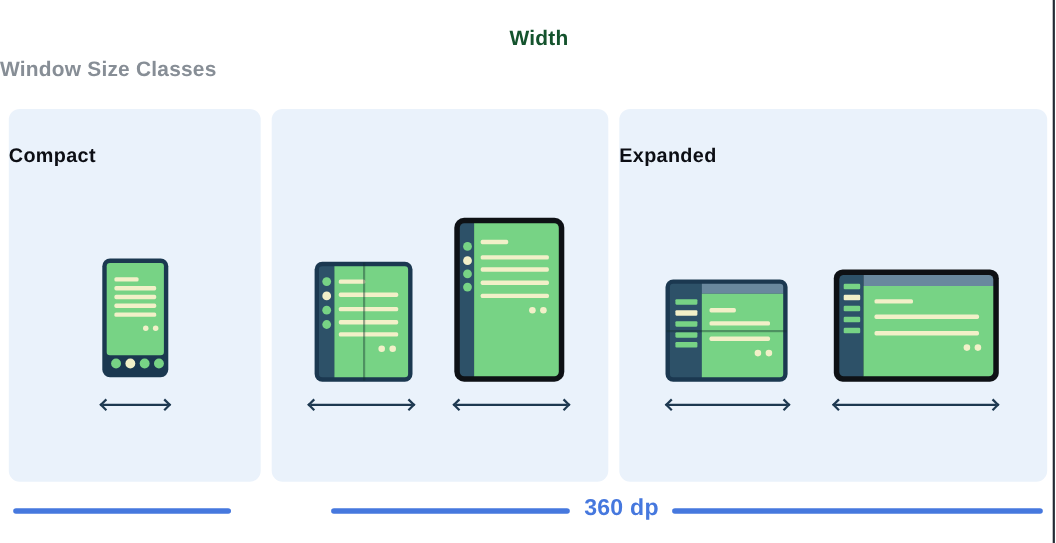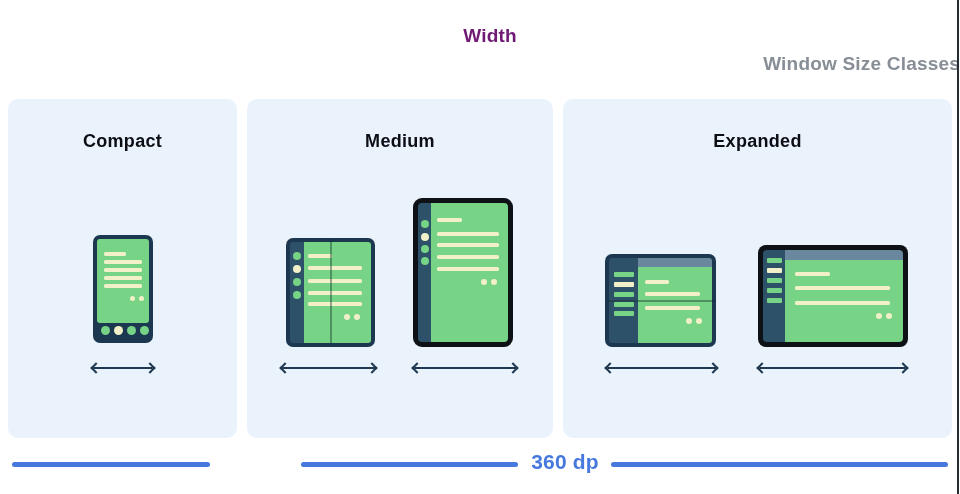"Width" .title { color: #701a75 -> #14532d }
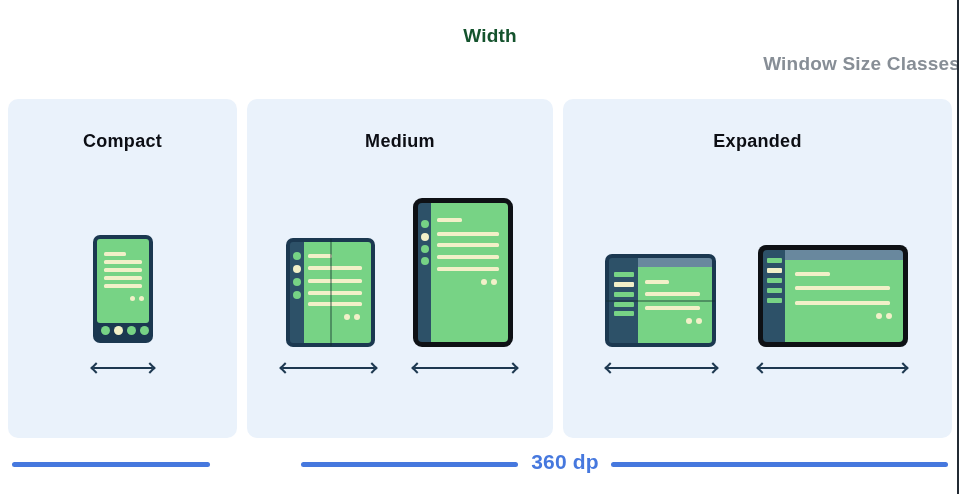"Window Size Classes" .subtitle { text-align: right -> left }
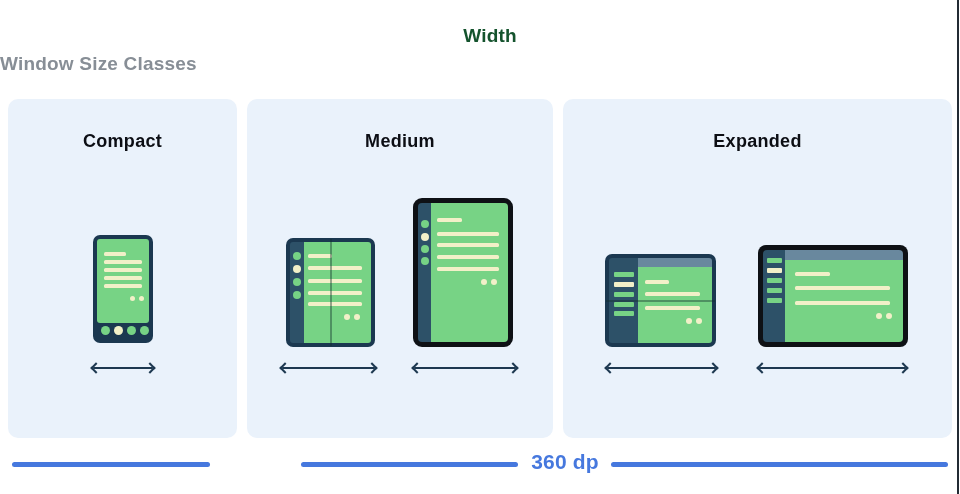"Compact" .panel-label { text-align: center -> none }
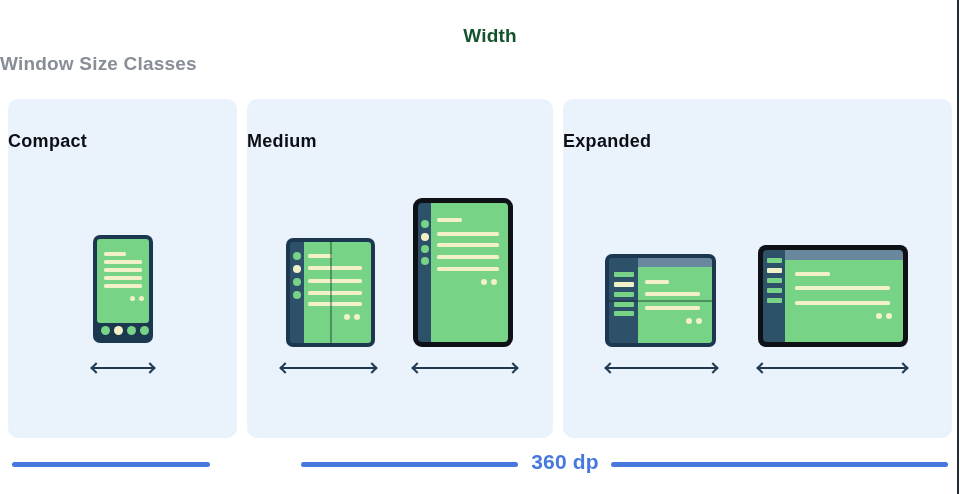"Medium" div.panel-label { html: <div>Medium</div> -> none }
